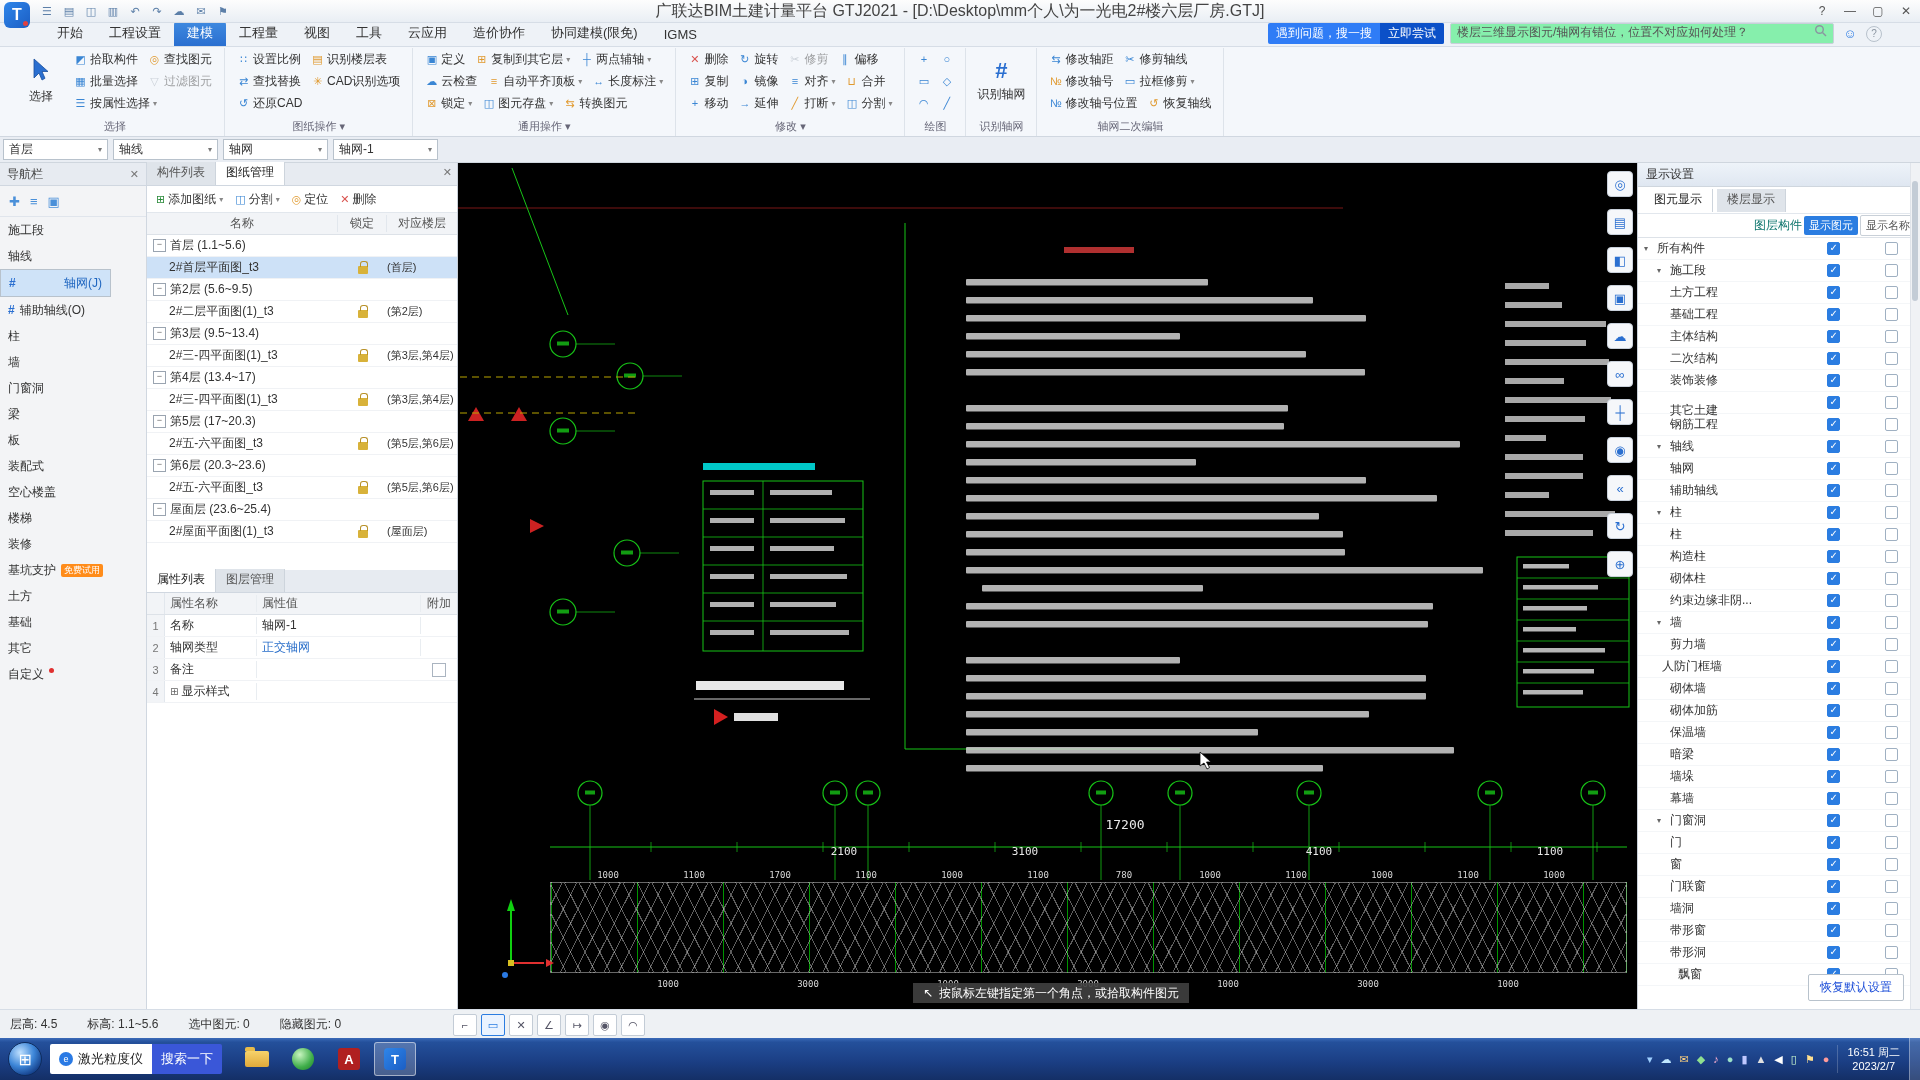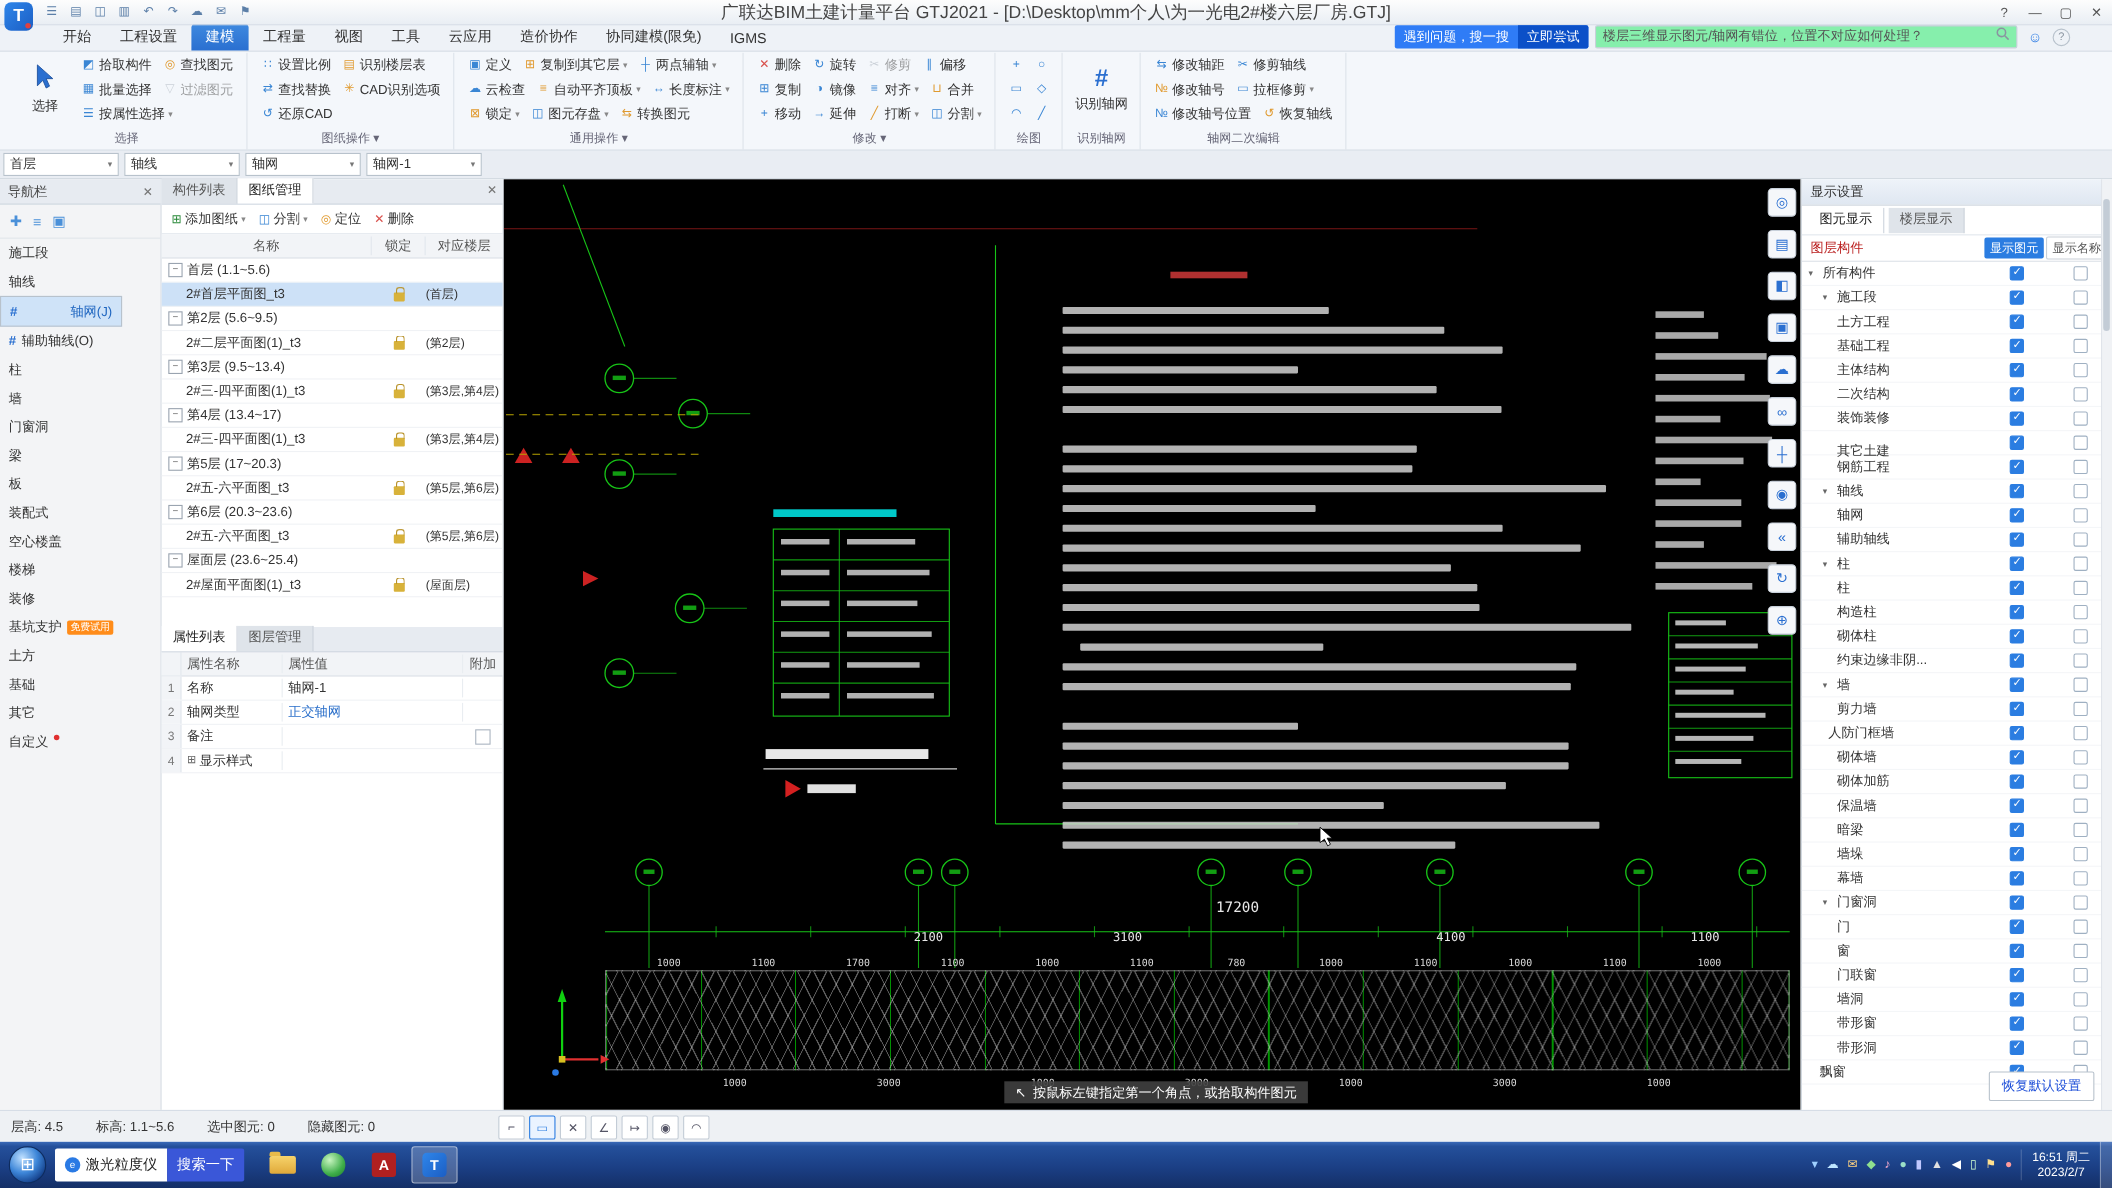"图层构件" .dc1 { color: #b91c1c -> #0f766e; text-align: none -> right }
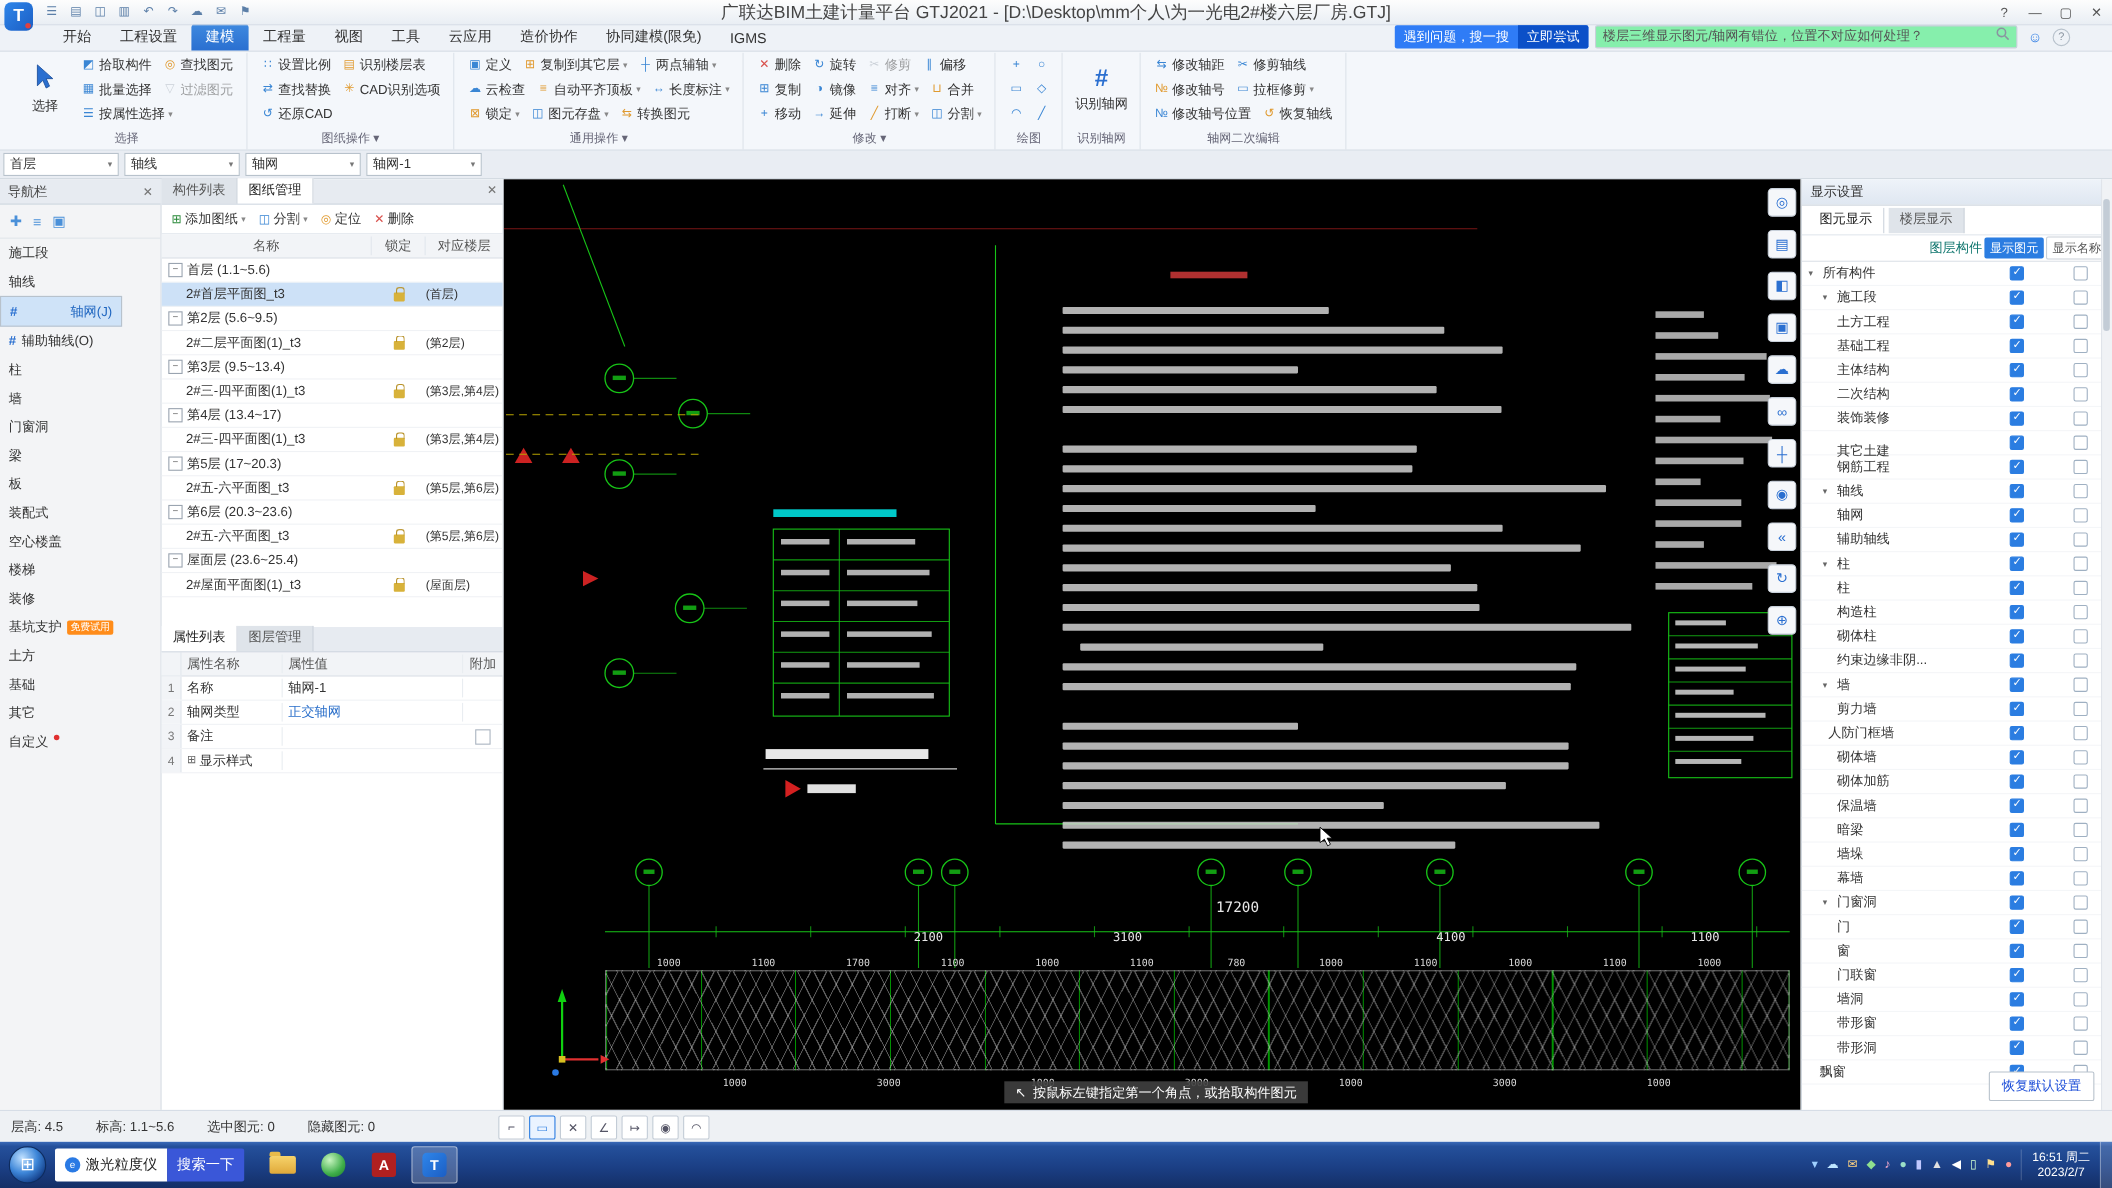"飘窗" div.dname { padding-left: 16px -> 40px }
